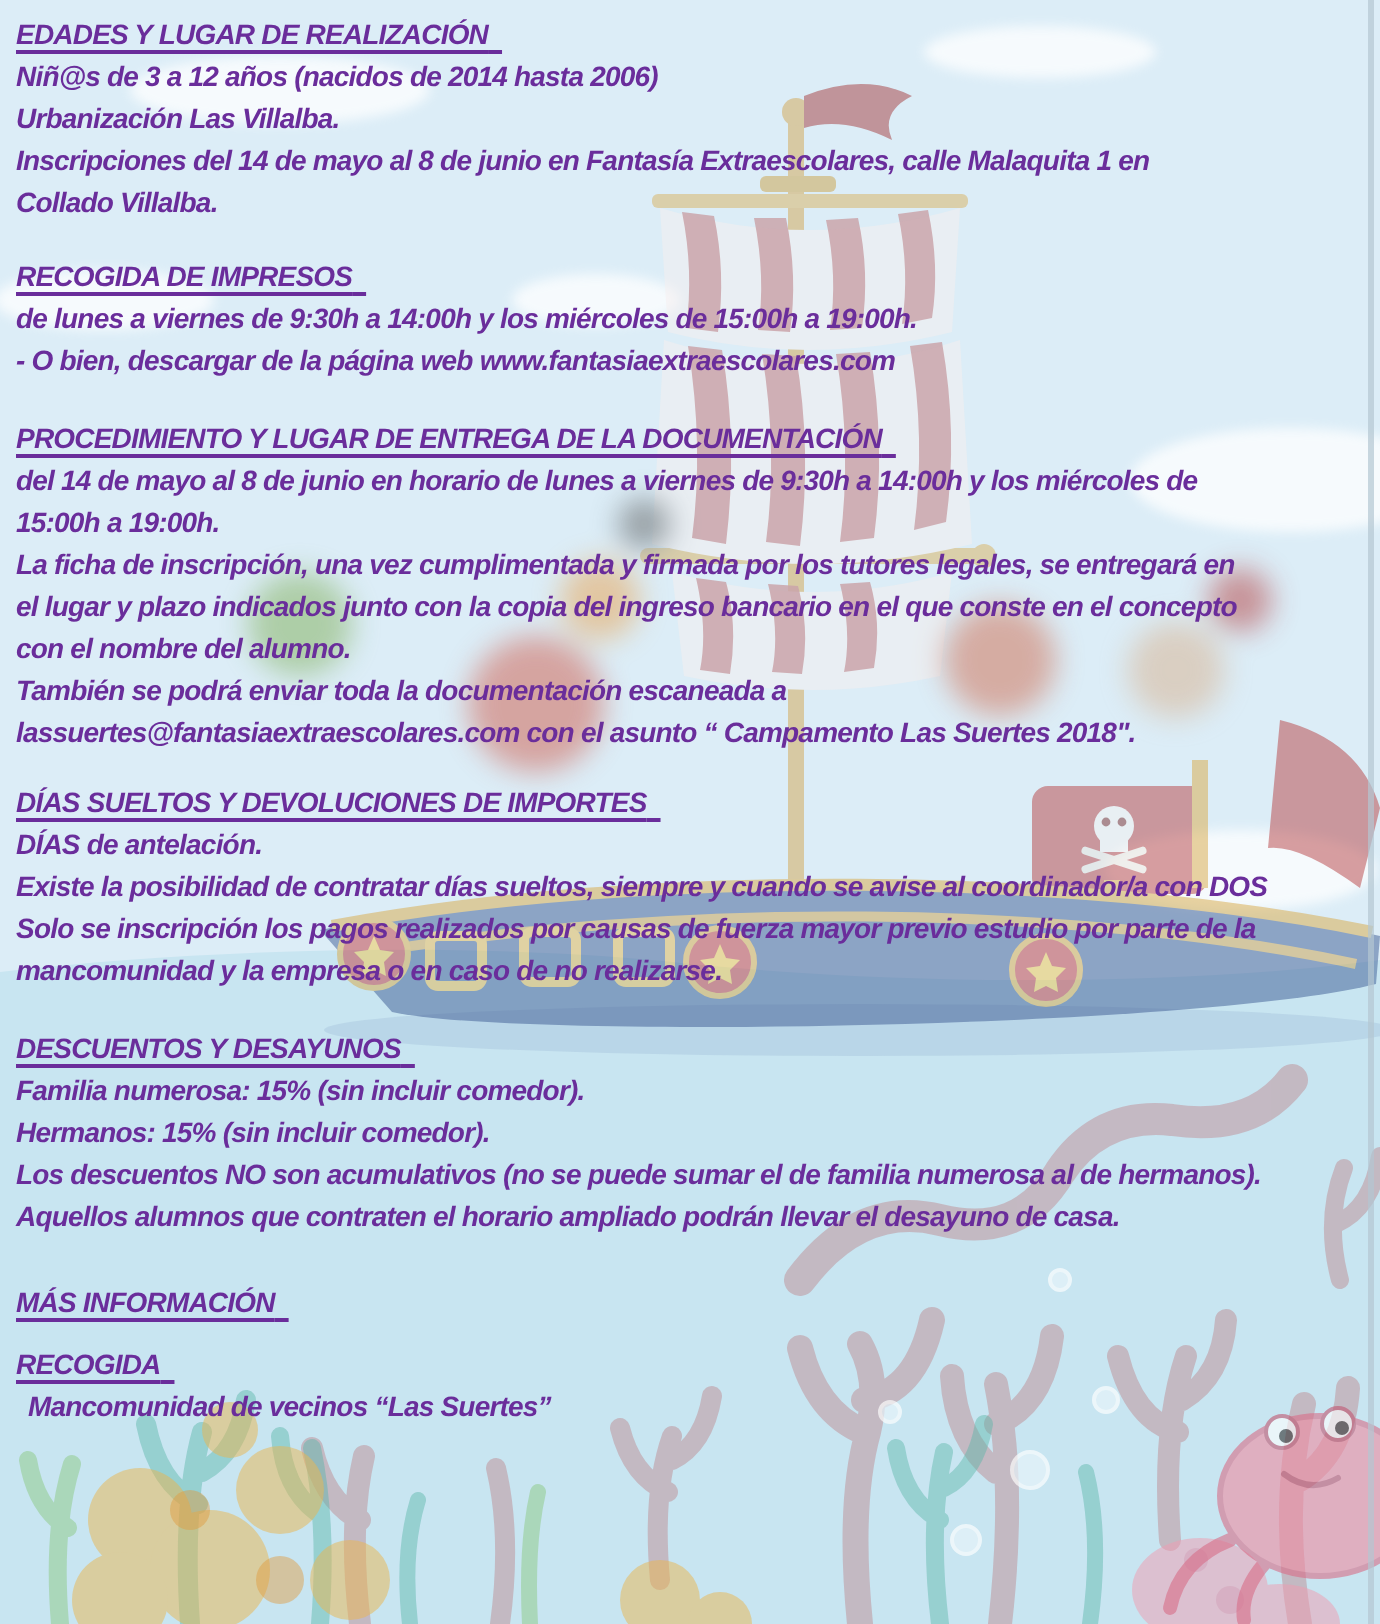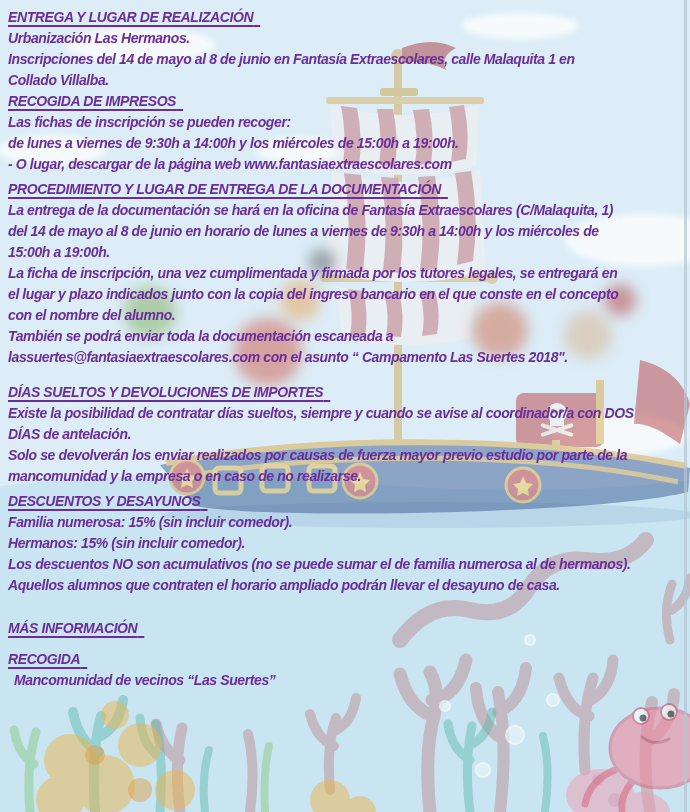"ENTREGA Y LUGAR DE REALIZACIÓN" div.h { text: ENTREGA -> EDADES }
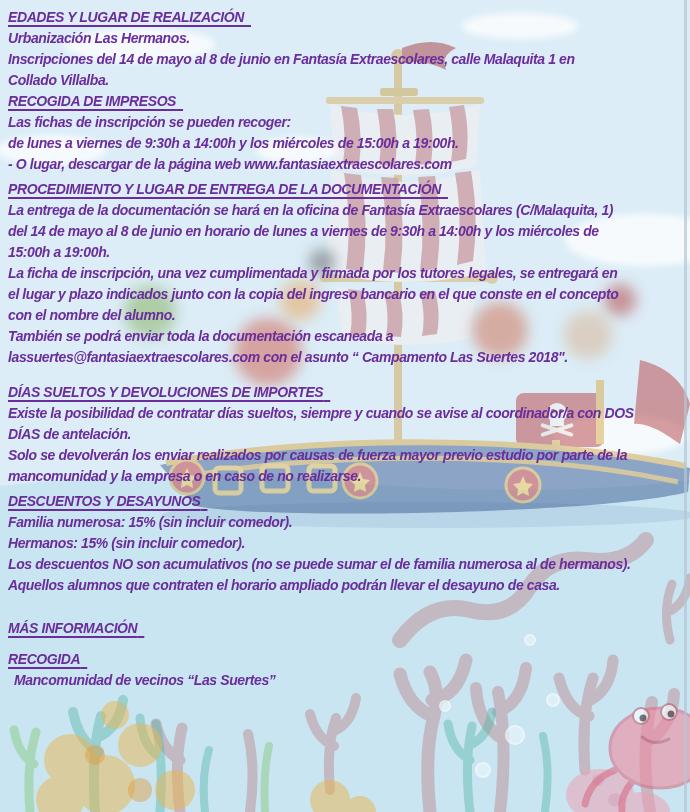"Niñ@s de 3 a 12" div.ln { html: none -> <div>Niñ@s de 3 a 12 años (nacidos de 2014 hasta 2006)</div> }
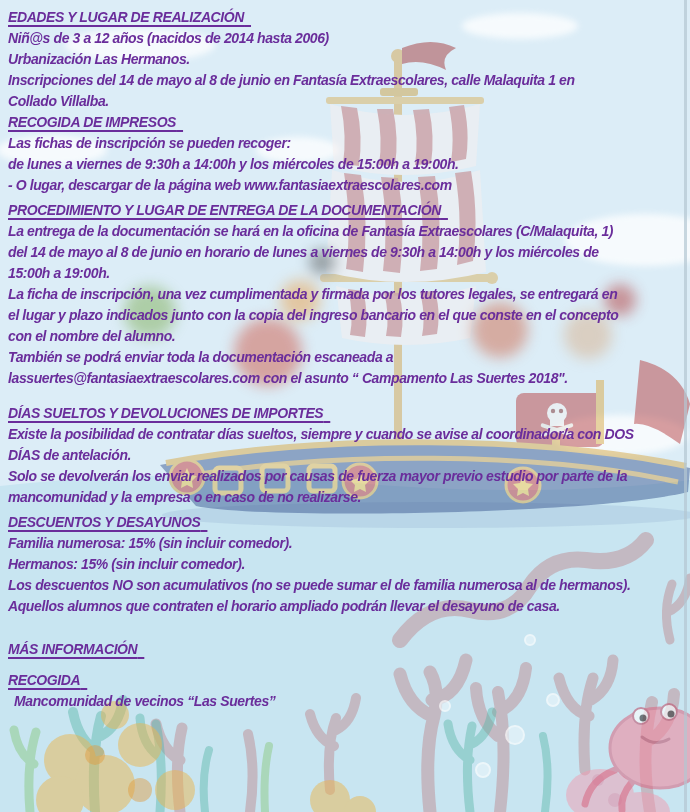"Urbanización Las Hermanos." div.ln { text: Hermanos -> Villalba }
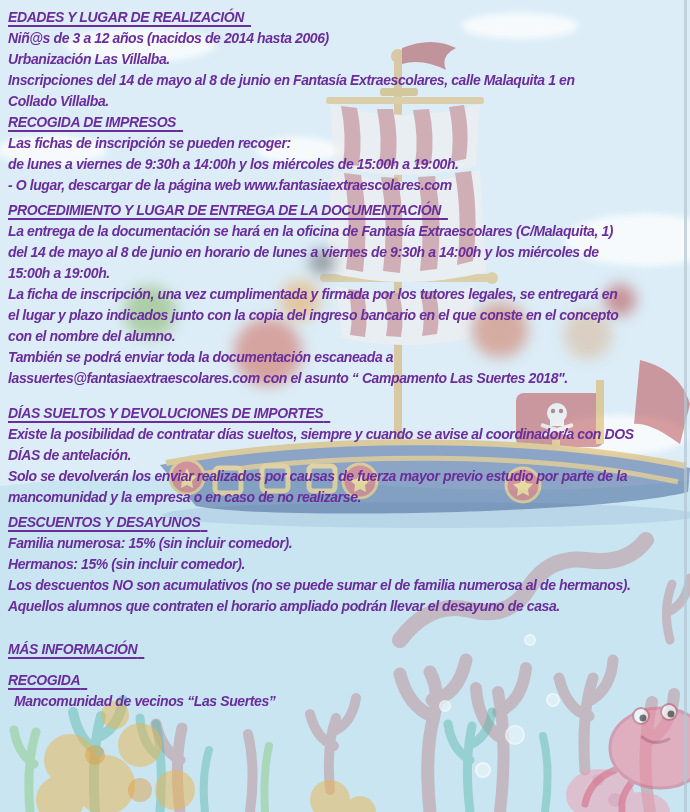"RECOGIDA DE IMPRESOS" .m16 { margin-top: 0 -> 16px }
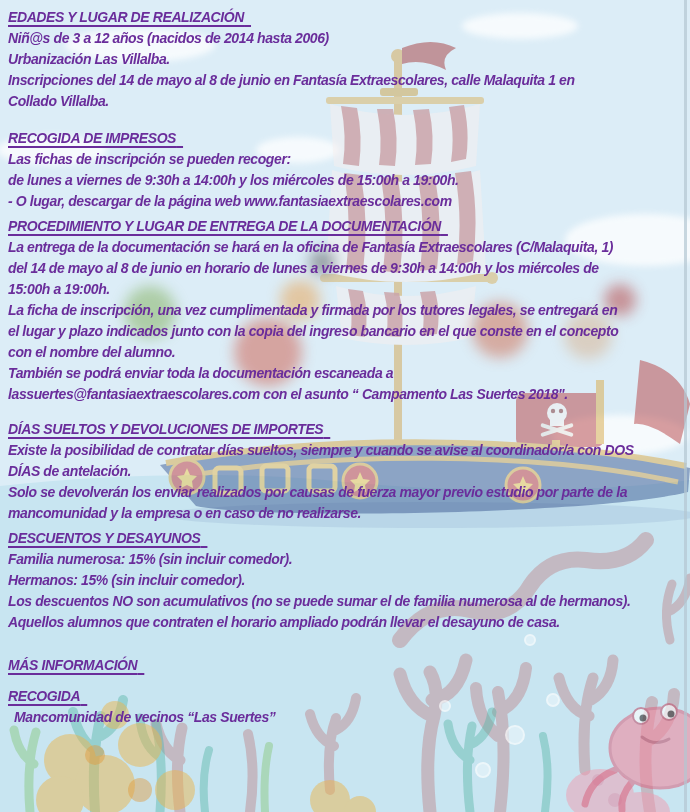"Las fichas de inscripción se" div.ln { html: <div>Las fichas de inscripción se pueden recoger:</div> -> none }
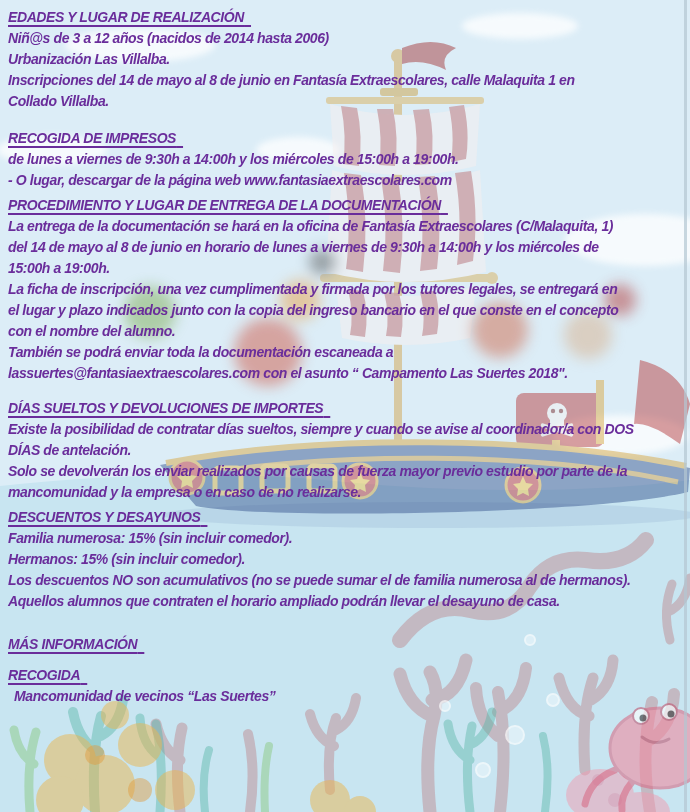"- O lugar, descargar de" div.ln { text: lugar -> bien }
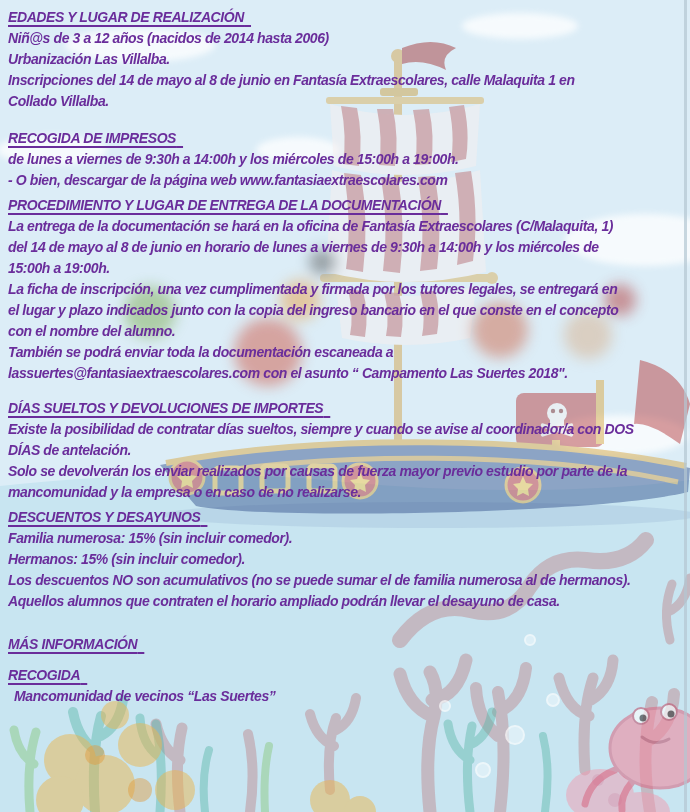"PROCEDIMIENTO Y LUGAR DE ENTREGA" .m18 { margin-top: 4px -> 18px }
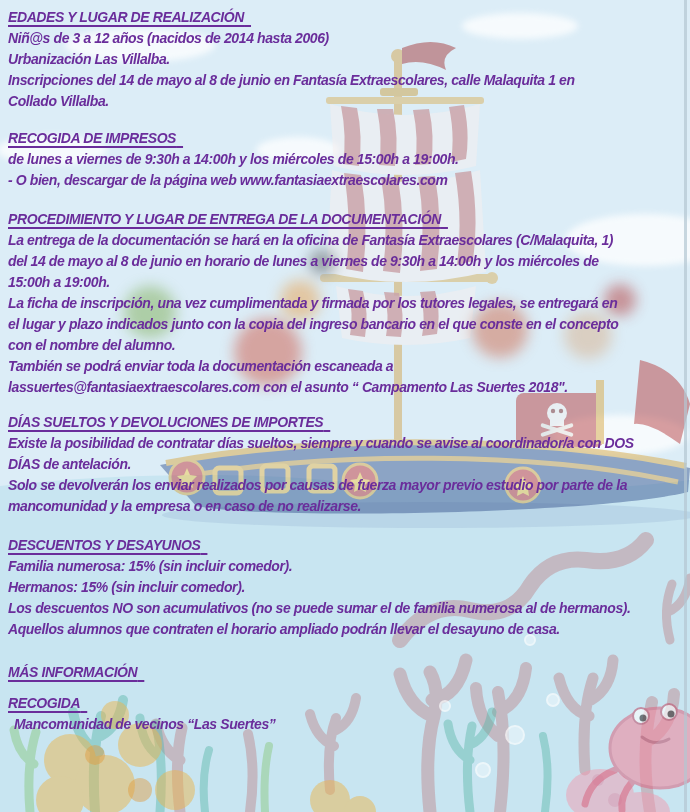"La entrega de la documentación" div.ln { html: <div>La entrega de la documentación se hará en la oficina de Fantasía Extraescolares (C/Malaquita, 1)</div> -> none }
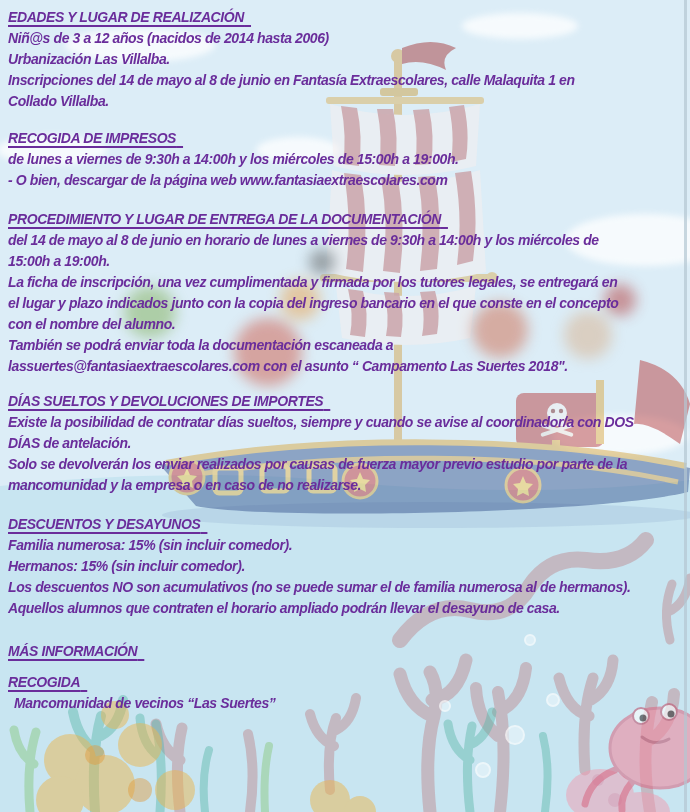"Existe la posibilidad de contratar" div.ln { order: before "DÍAS de antelación." -> after "DÍAS de antelación." }
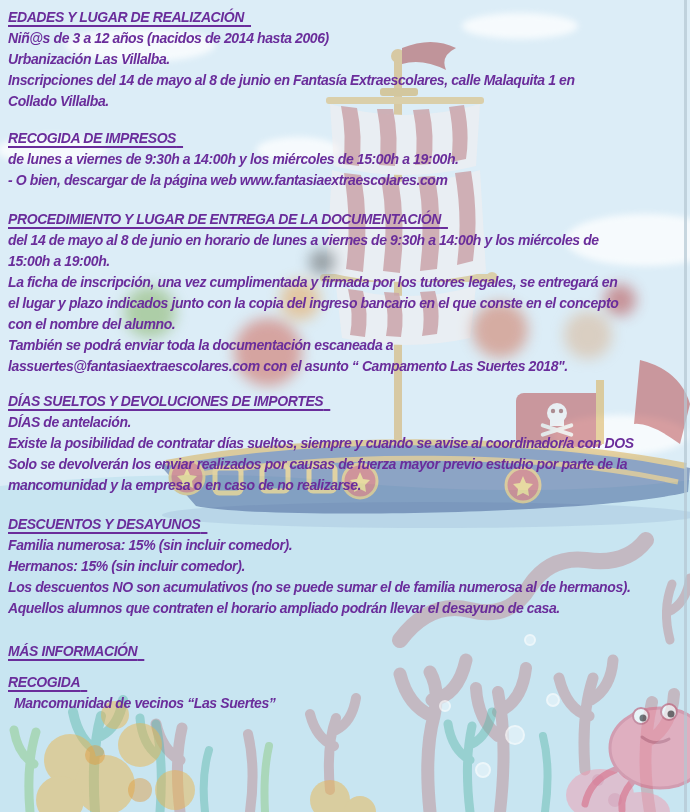"Solo se devolverán los enviar" div.ln { text: devolverán los enviar -> inscripción los pagos }
